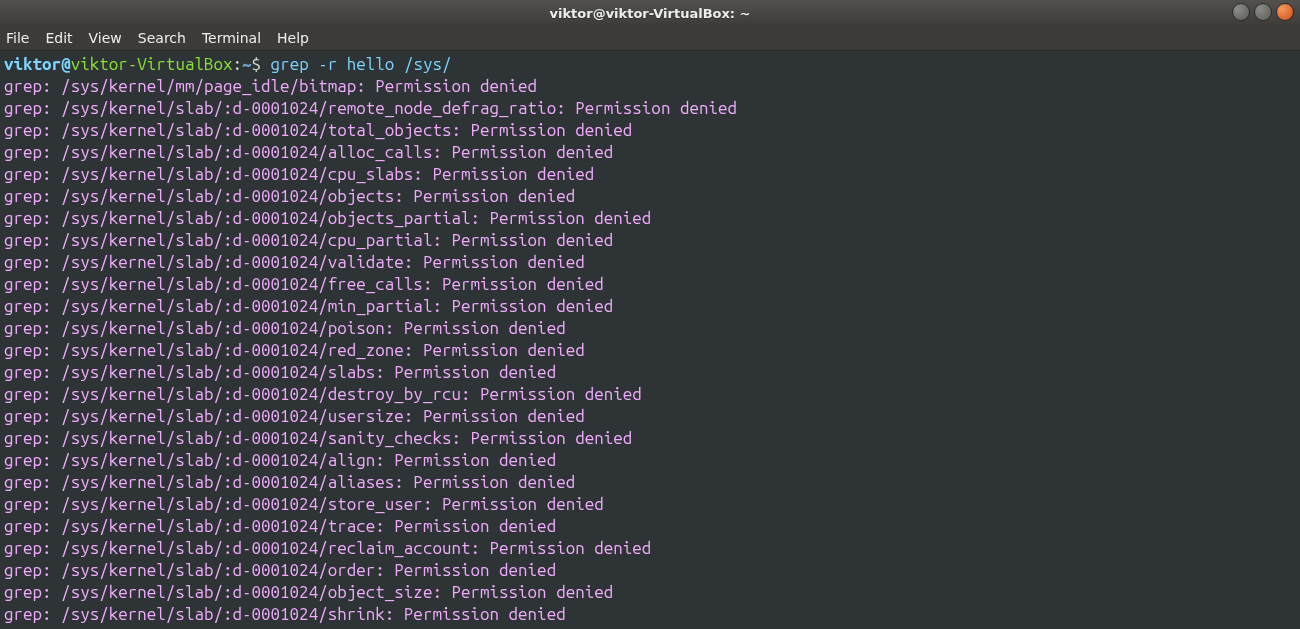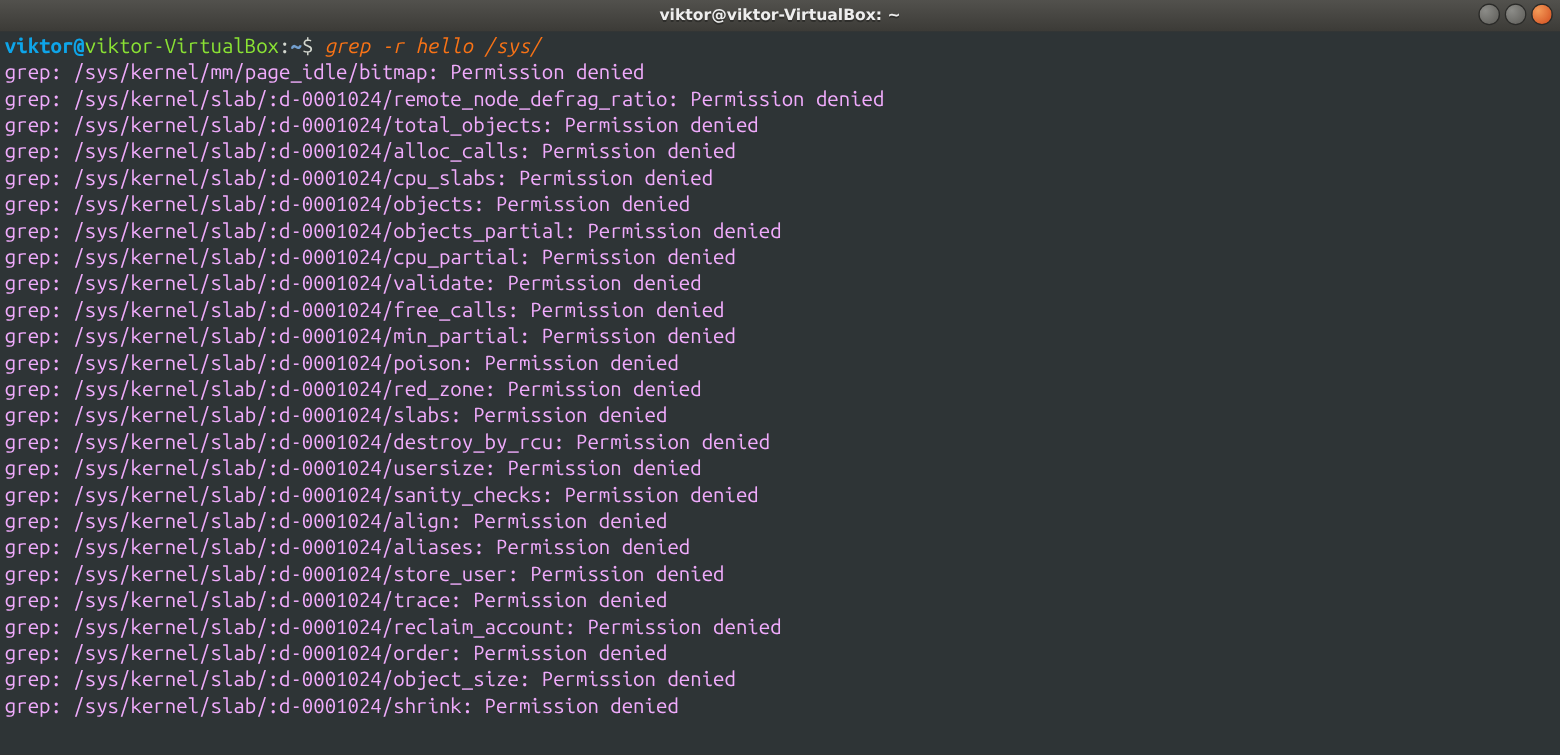"File" div.menubar { html: none -> <div> <span>File</span> <span>Edit</span> <span>View</span> <span>Search</span> <span>Terminal</span> <span>Help</span> </div> }
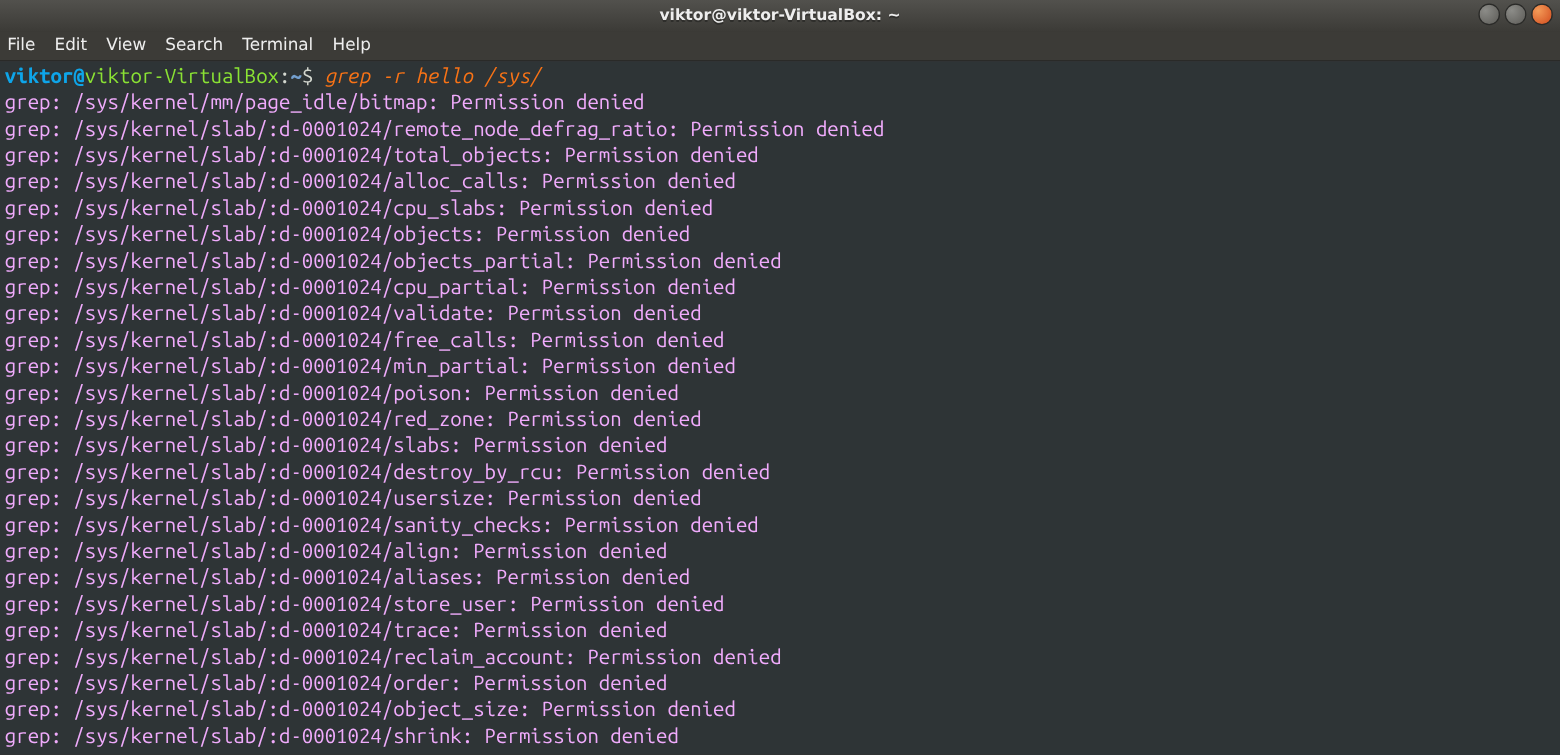"viktor" .prompt-user { color: #0ea5e9 -> #7dd3fc }
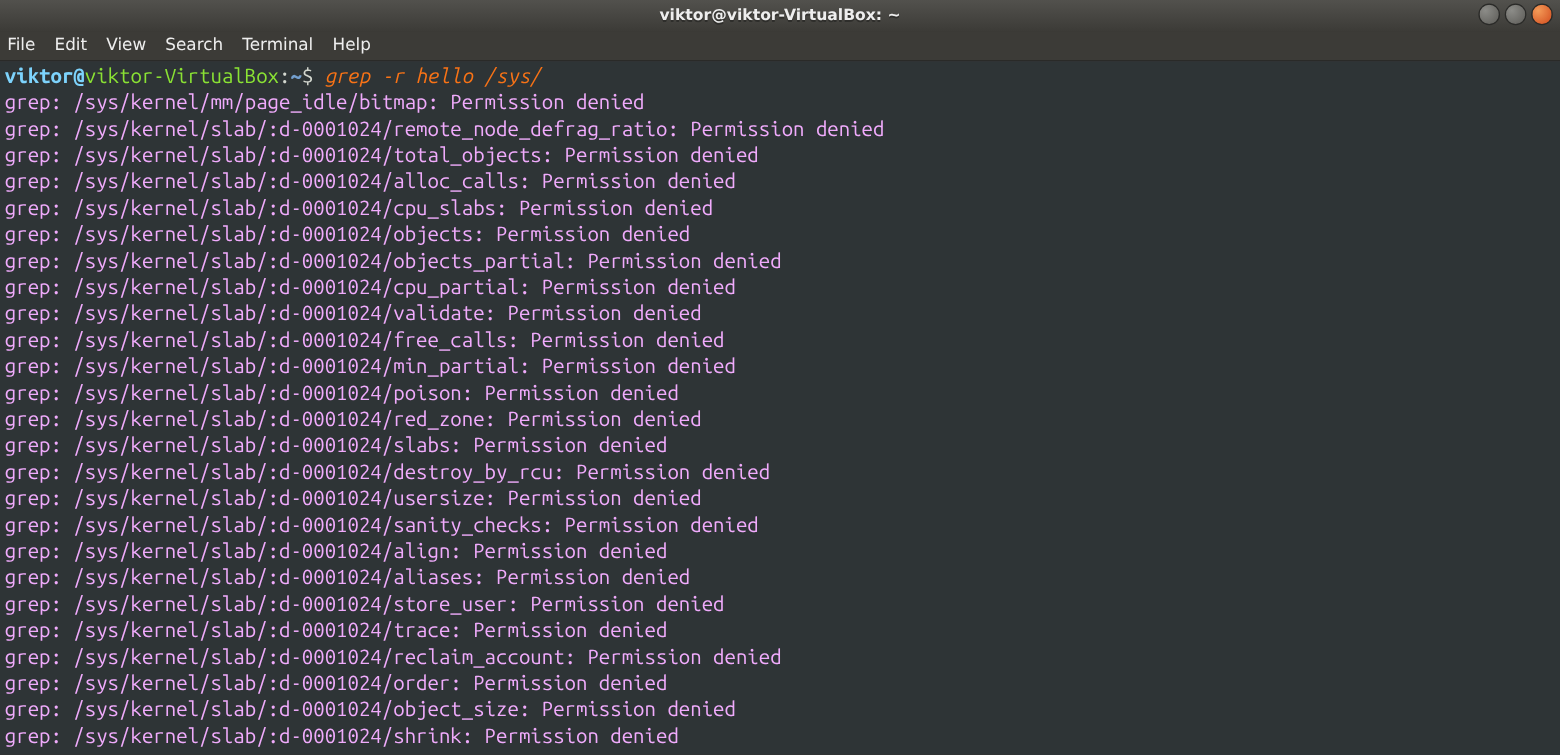"grep -r hello /sys/" .cmd { color: #f97316 -> #7dd3fc; font-style: italic -> none }
